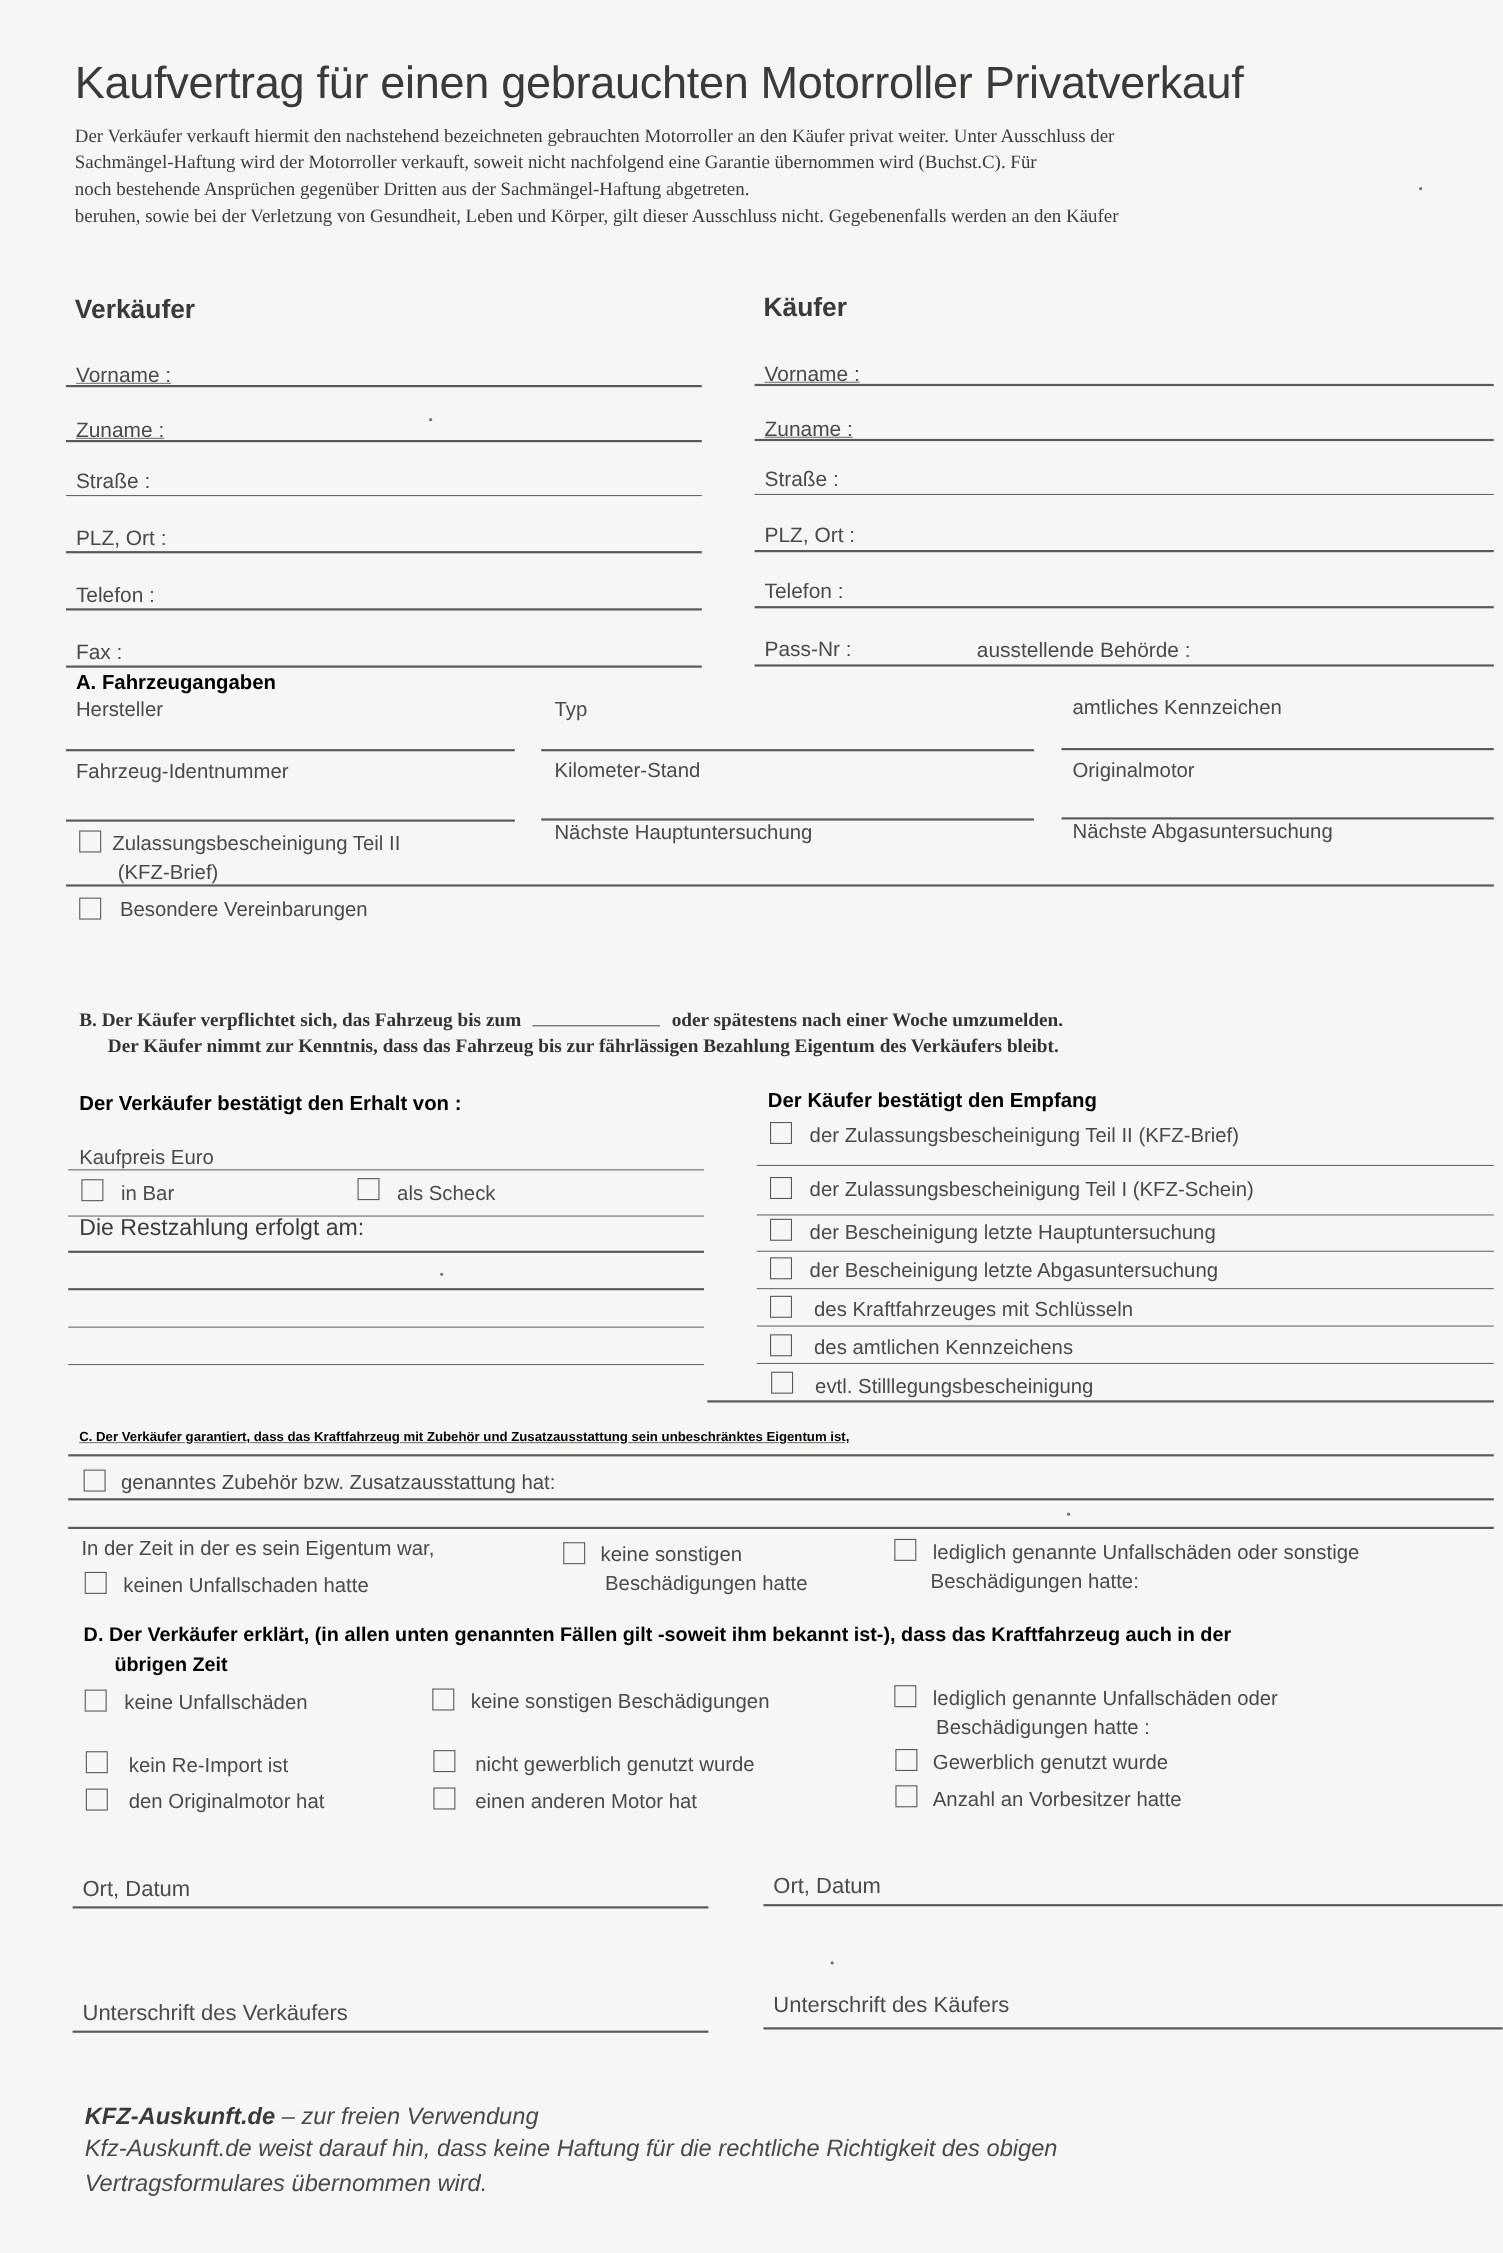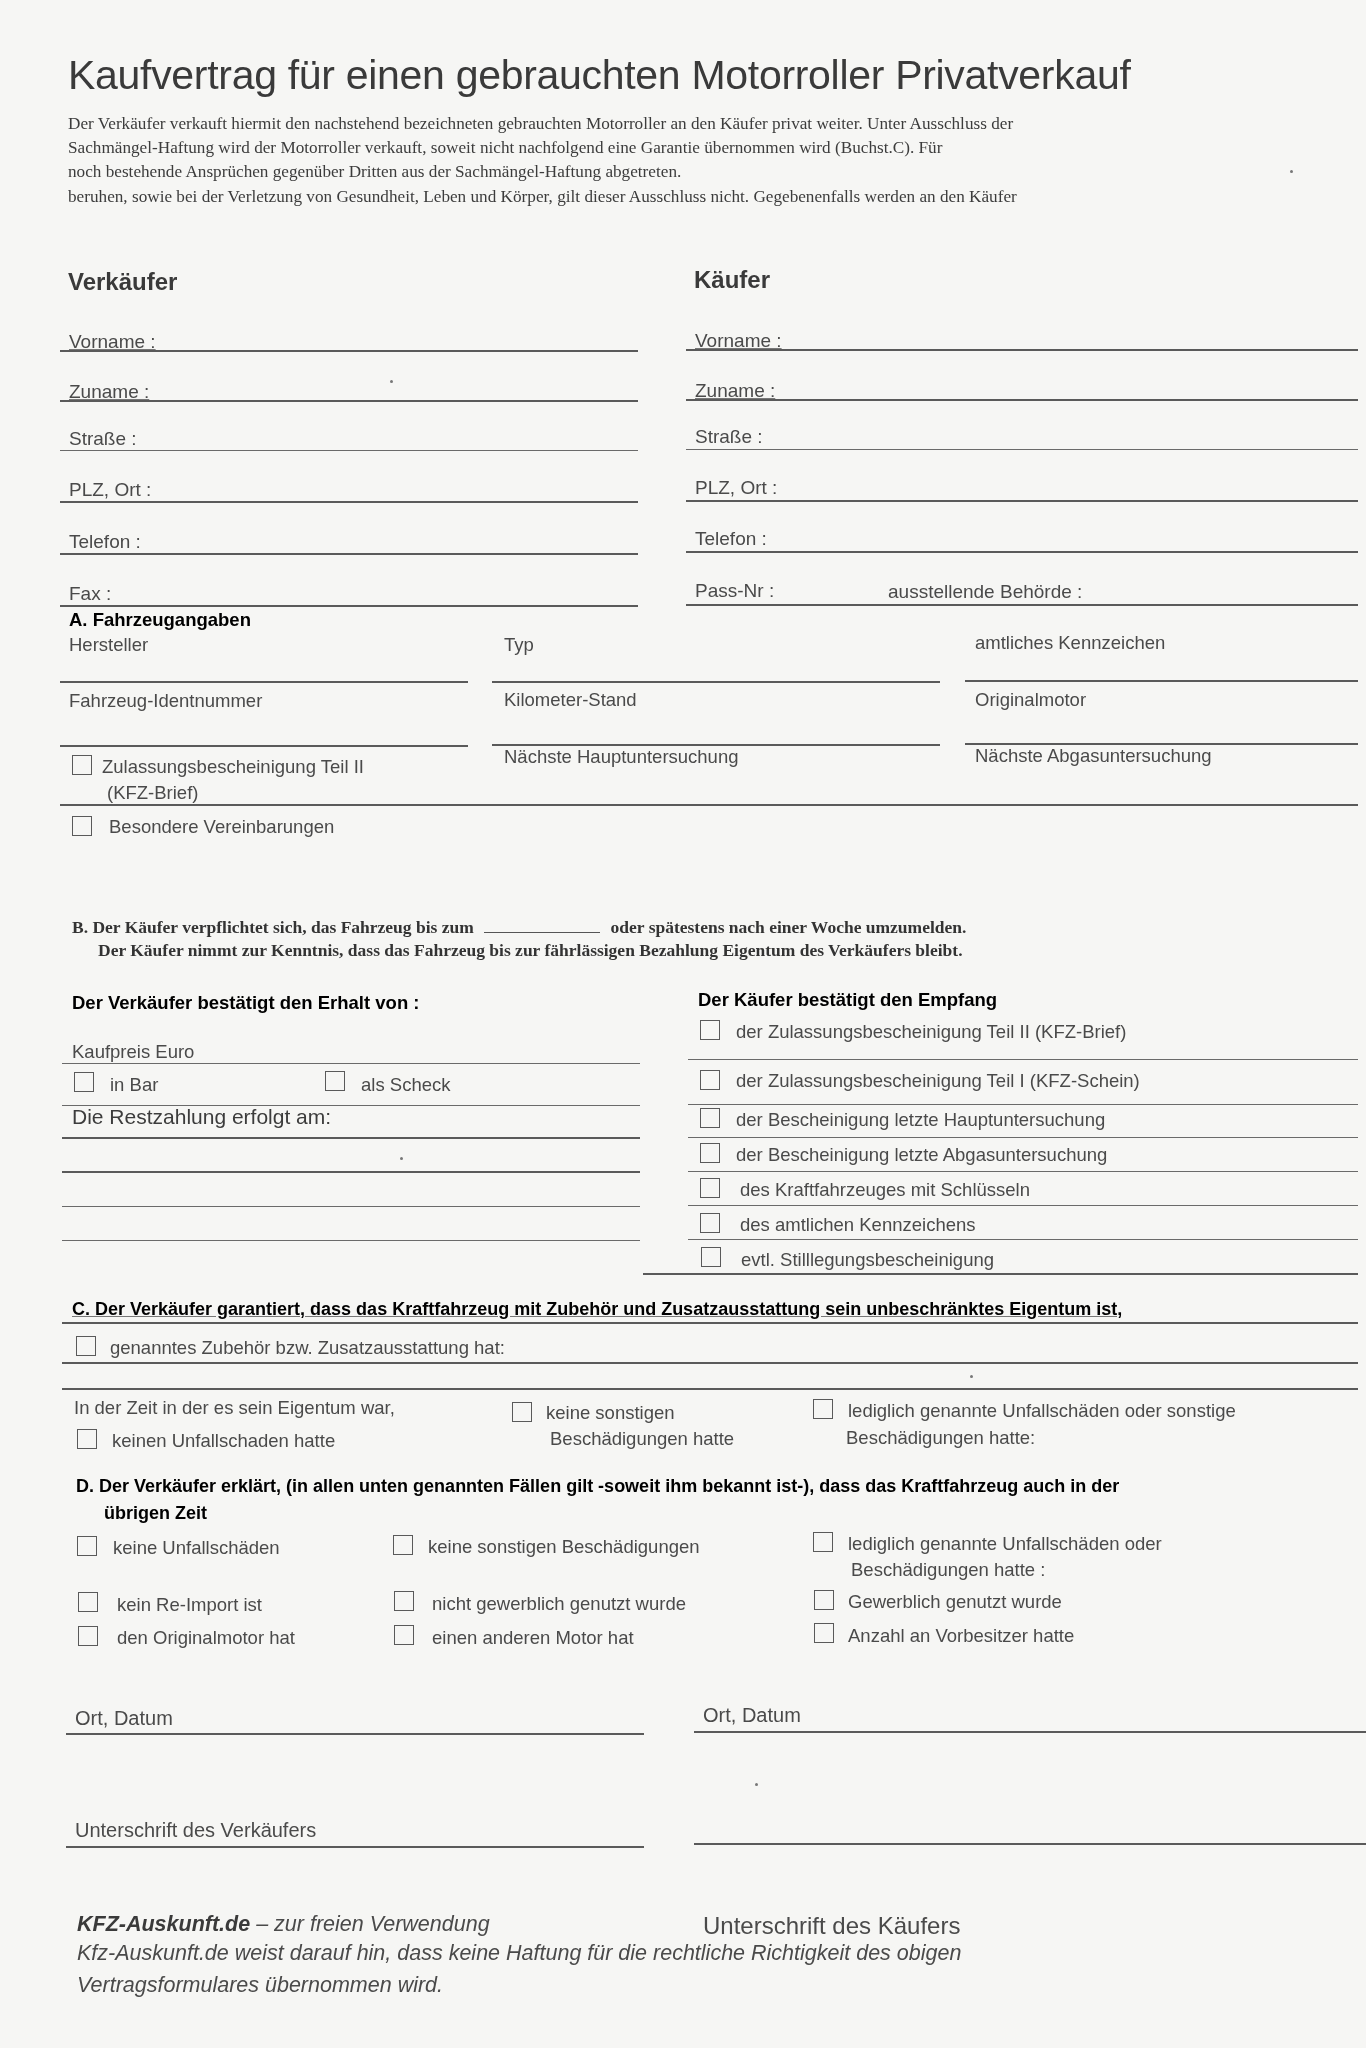"C. Der Verkäufer garantiert, dass" div.abs { font-size: 18px -> 12px }
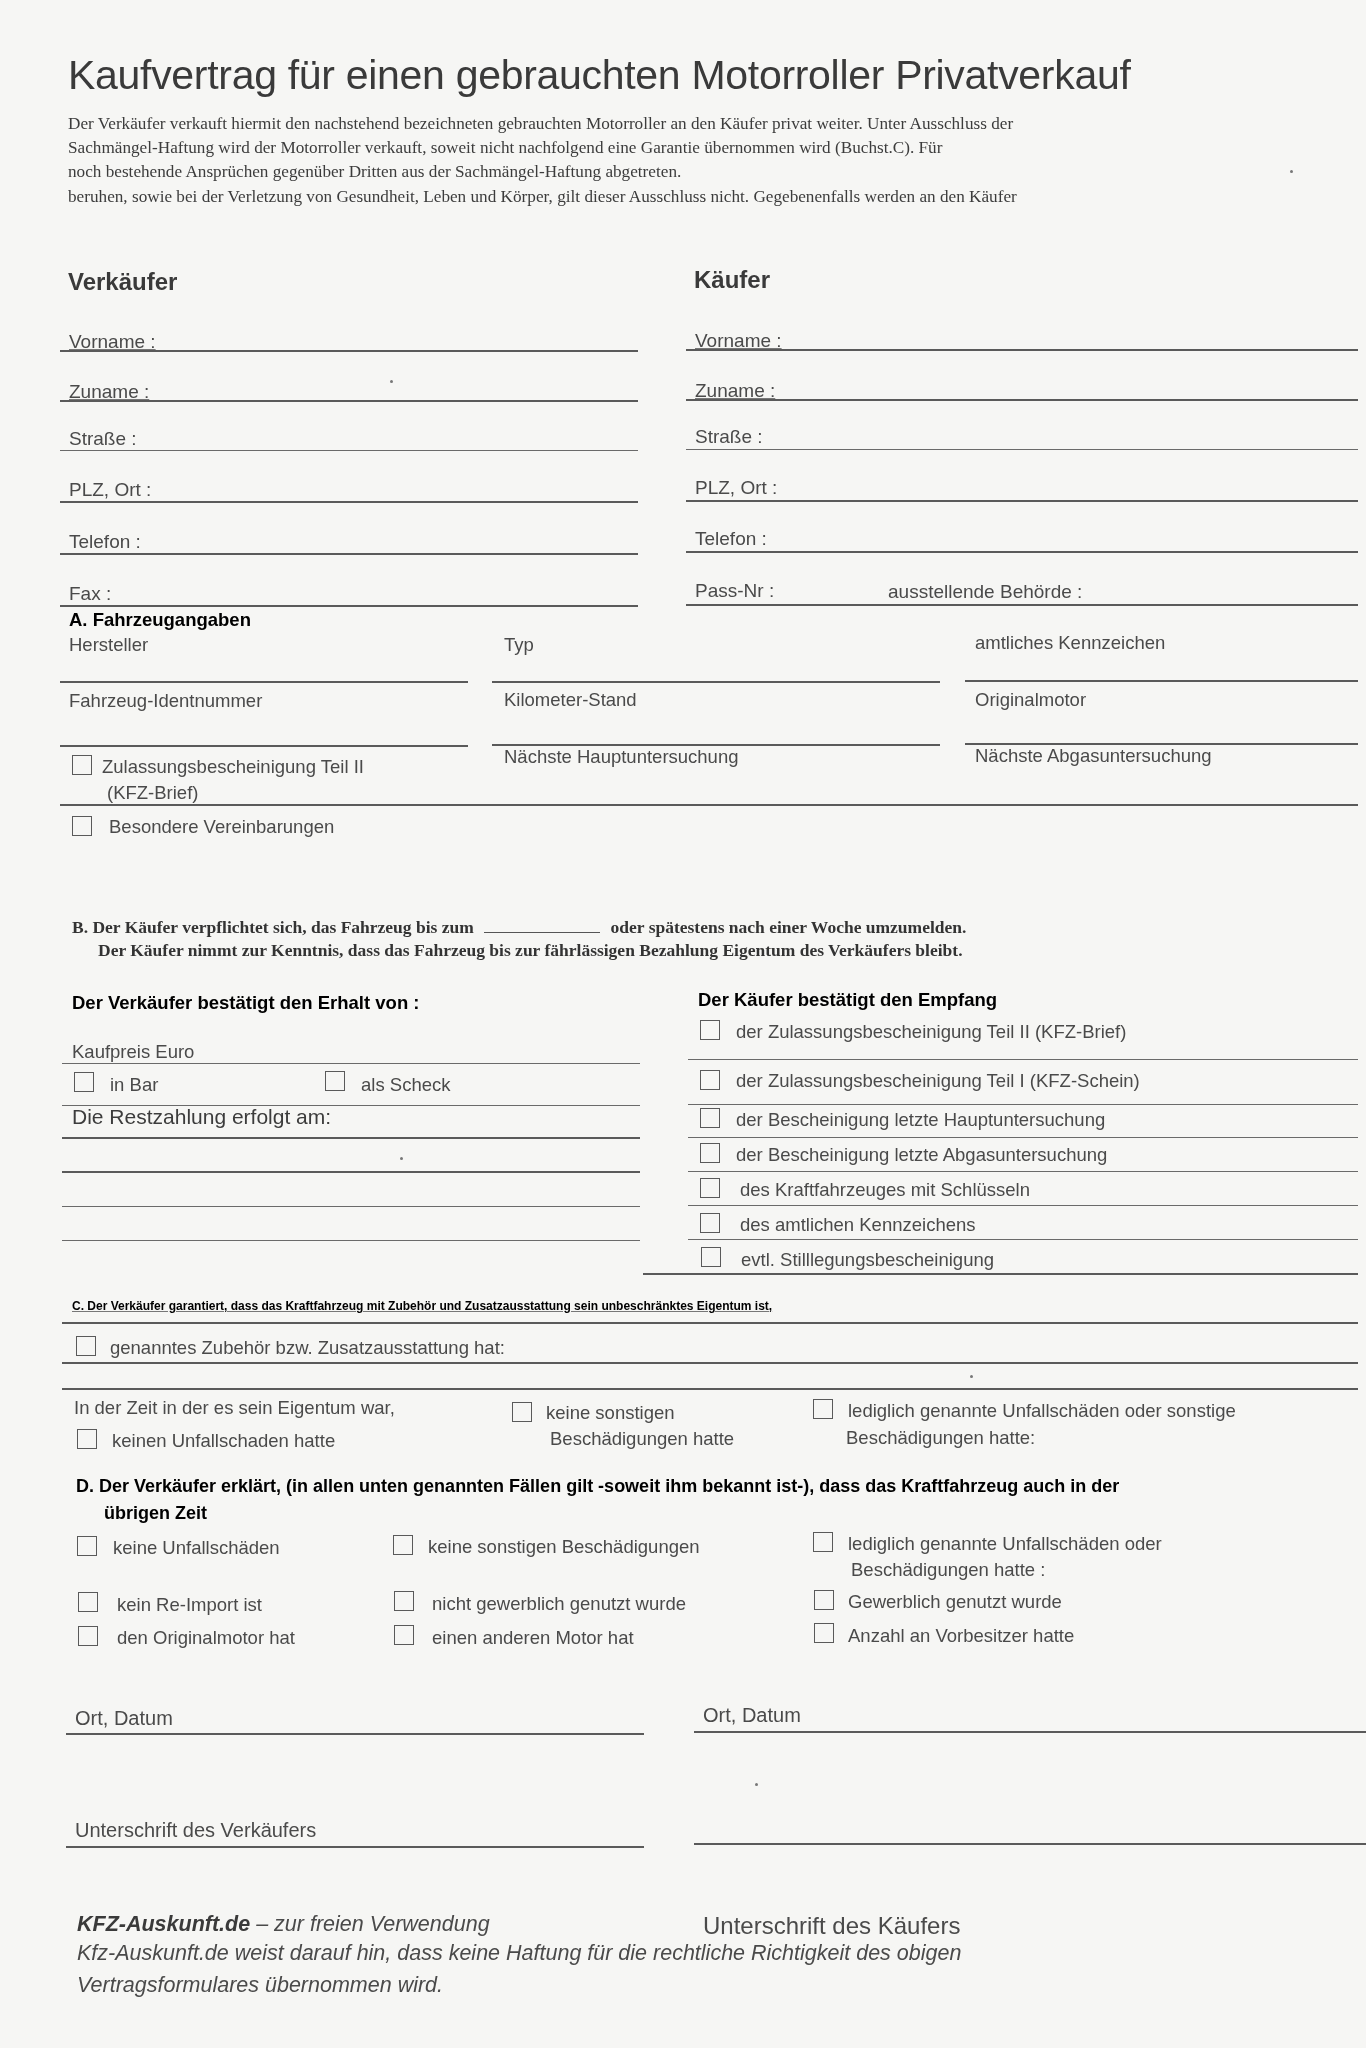"Unterschrift des Käufers" div.abs { font-size: 24px -> 20px; top: 1912px -> 1812px }
